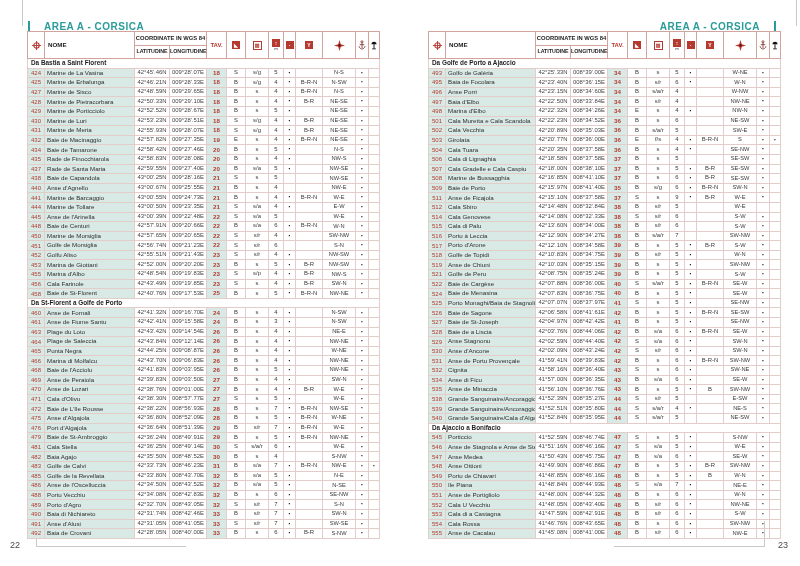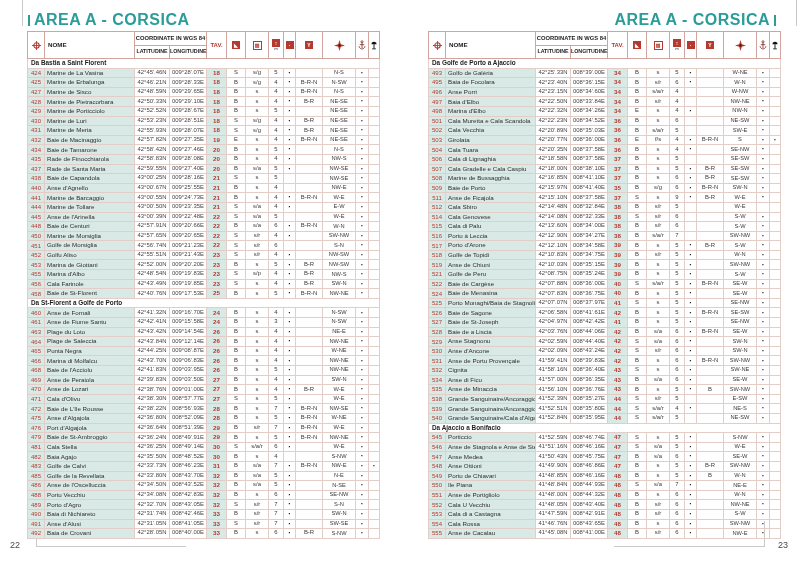"AREA A - CORSICA" .page-title { font-size: 16px -> 10px; margin: 0 -> 10px }
